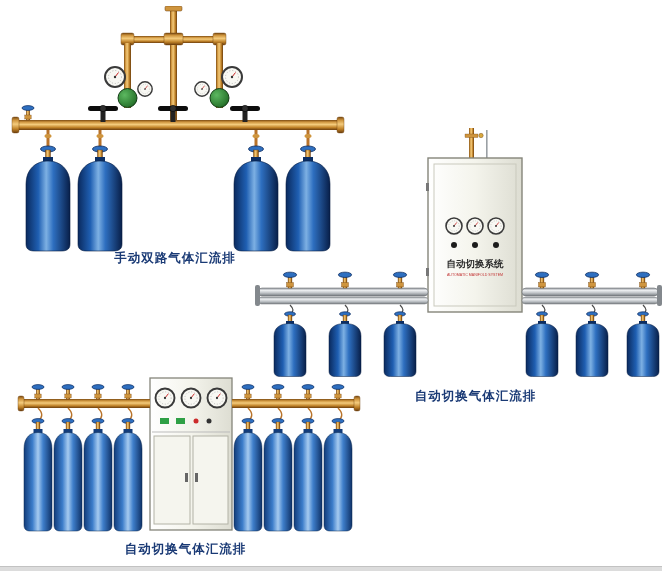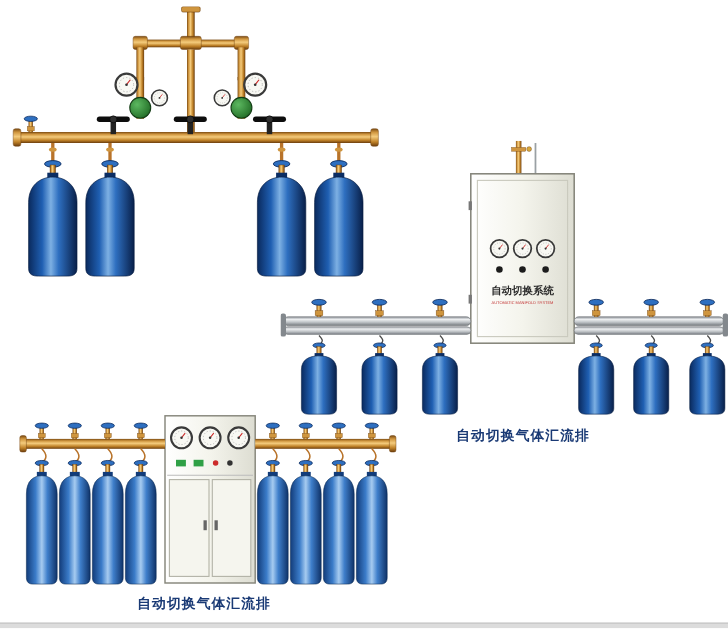"手动双路气体汇流排" div.caption { html: none -> <div>手动双路气体汇流排</div> }
